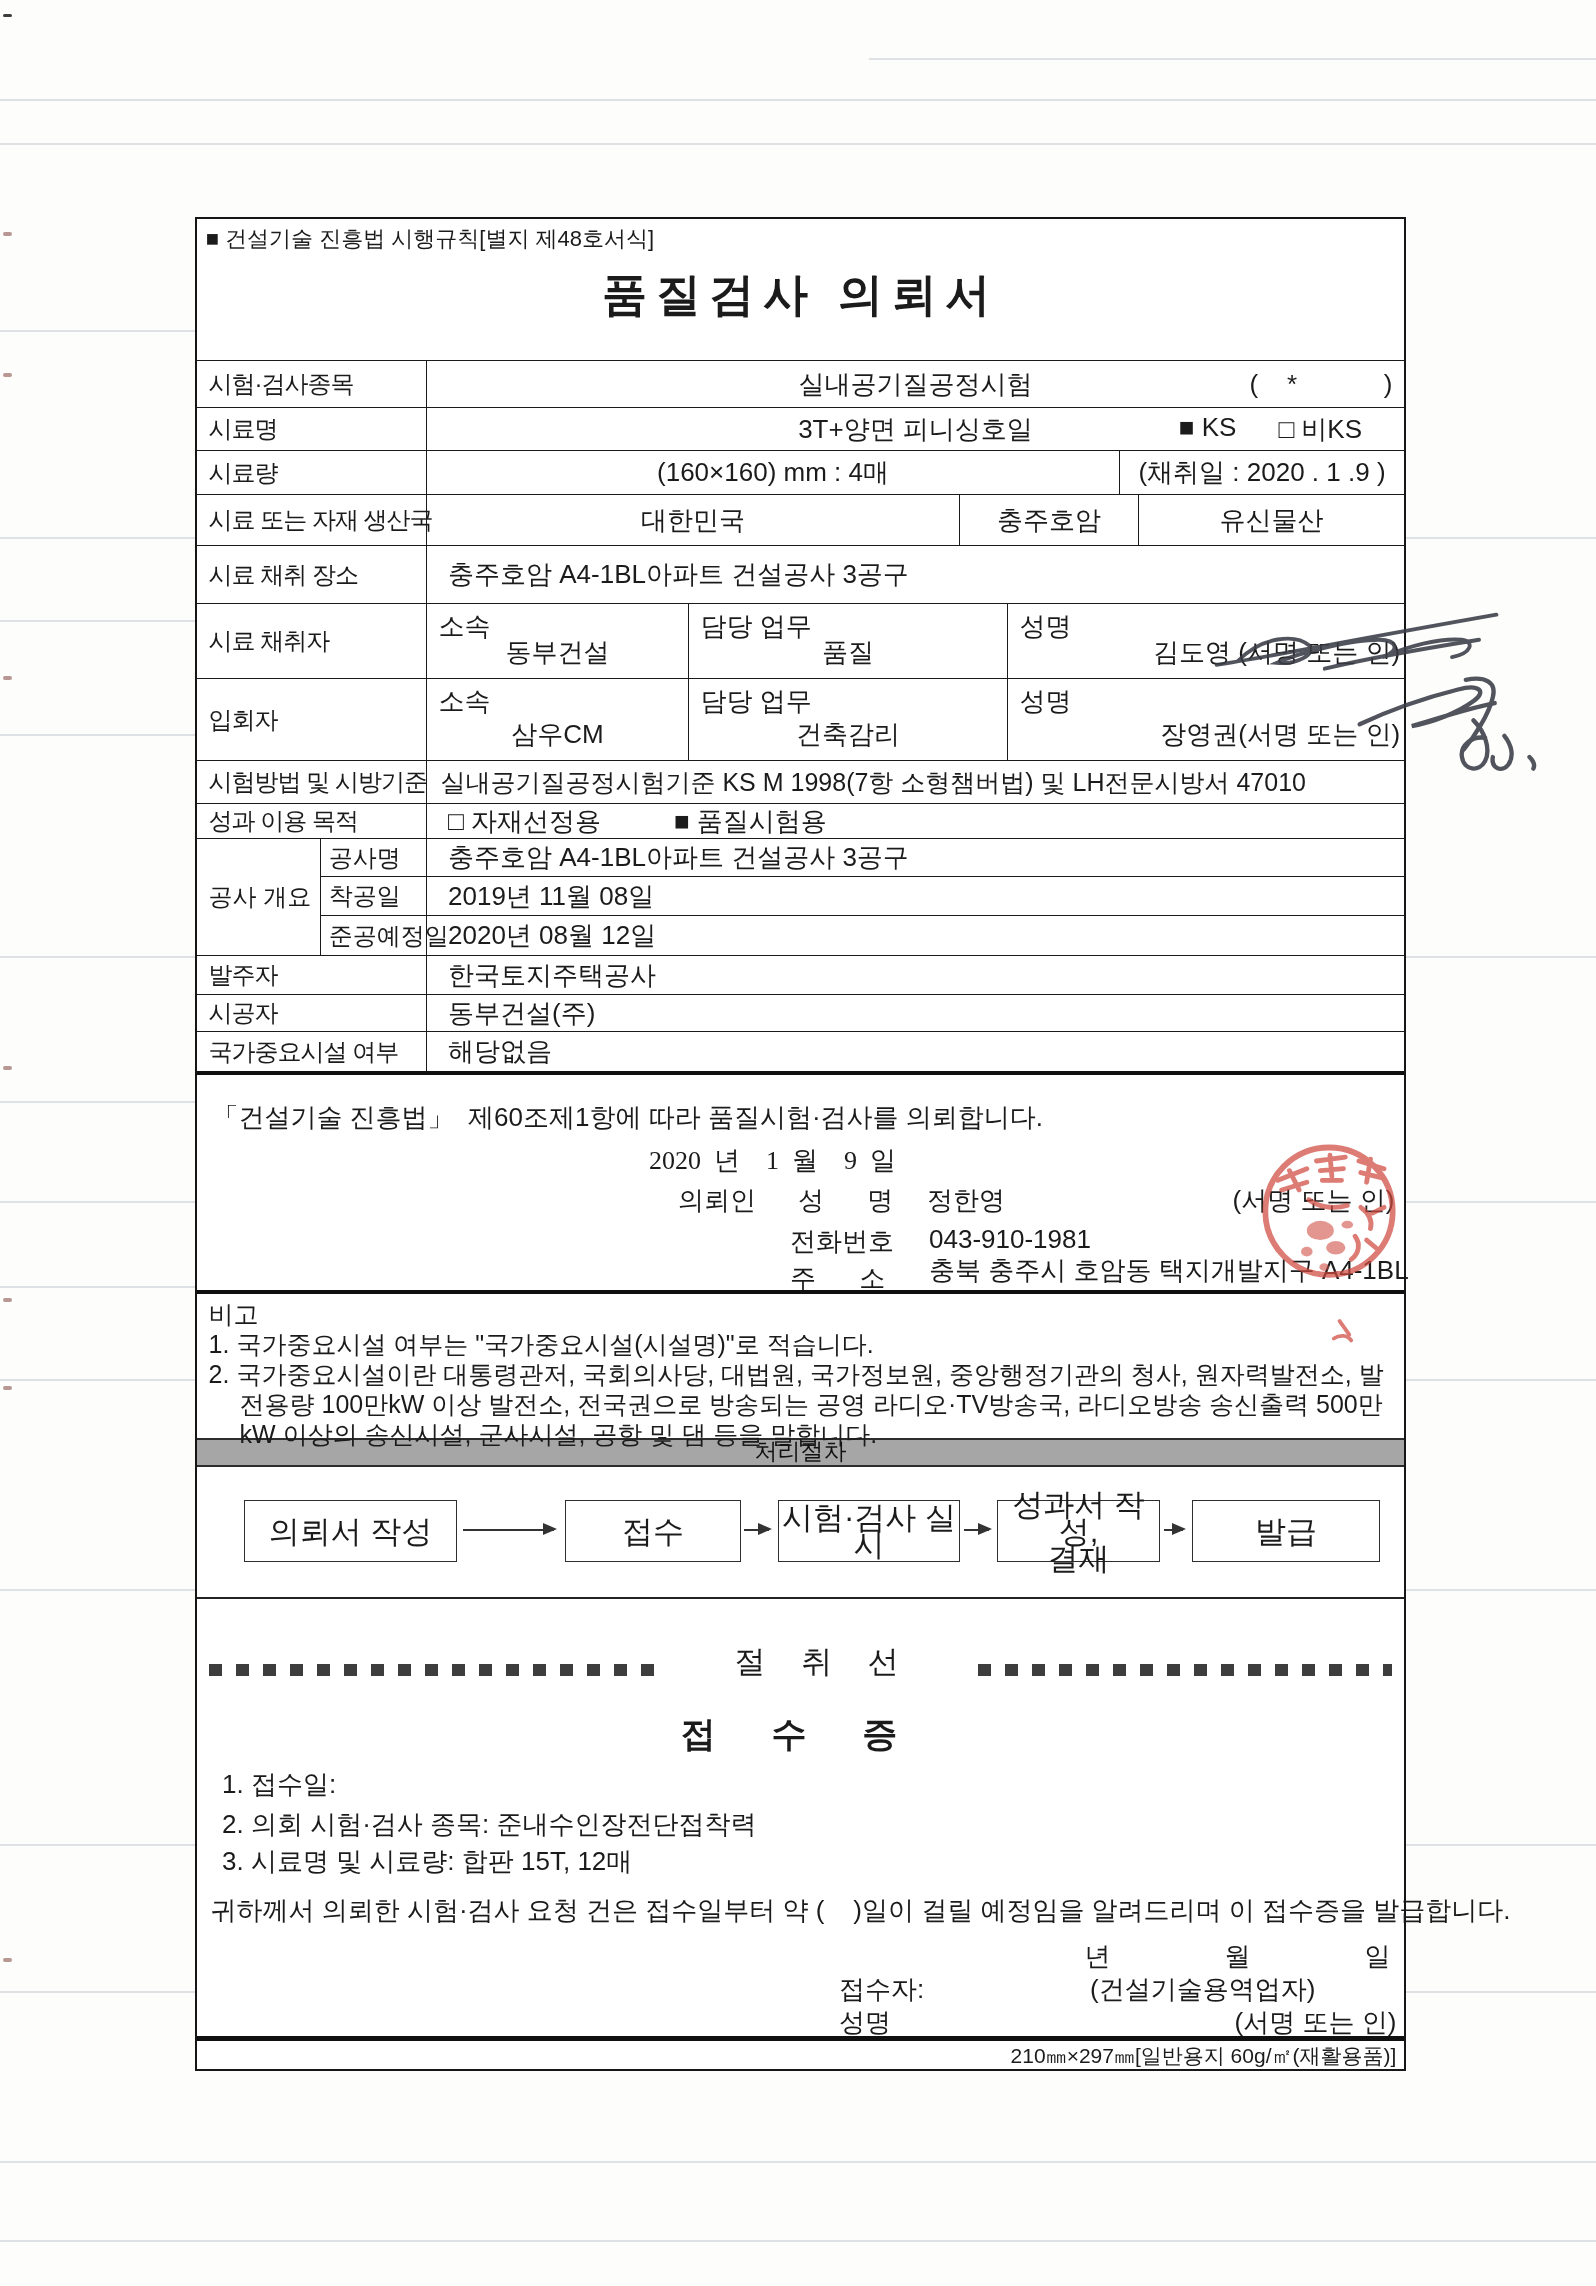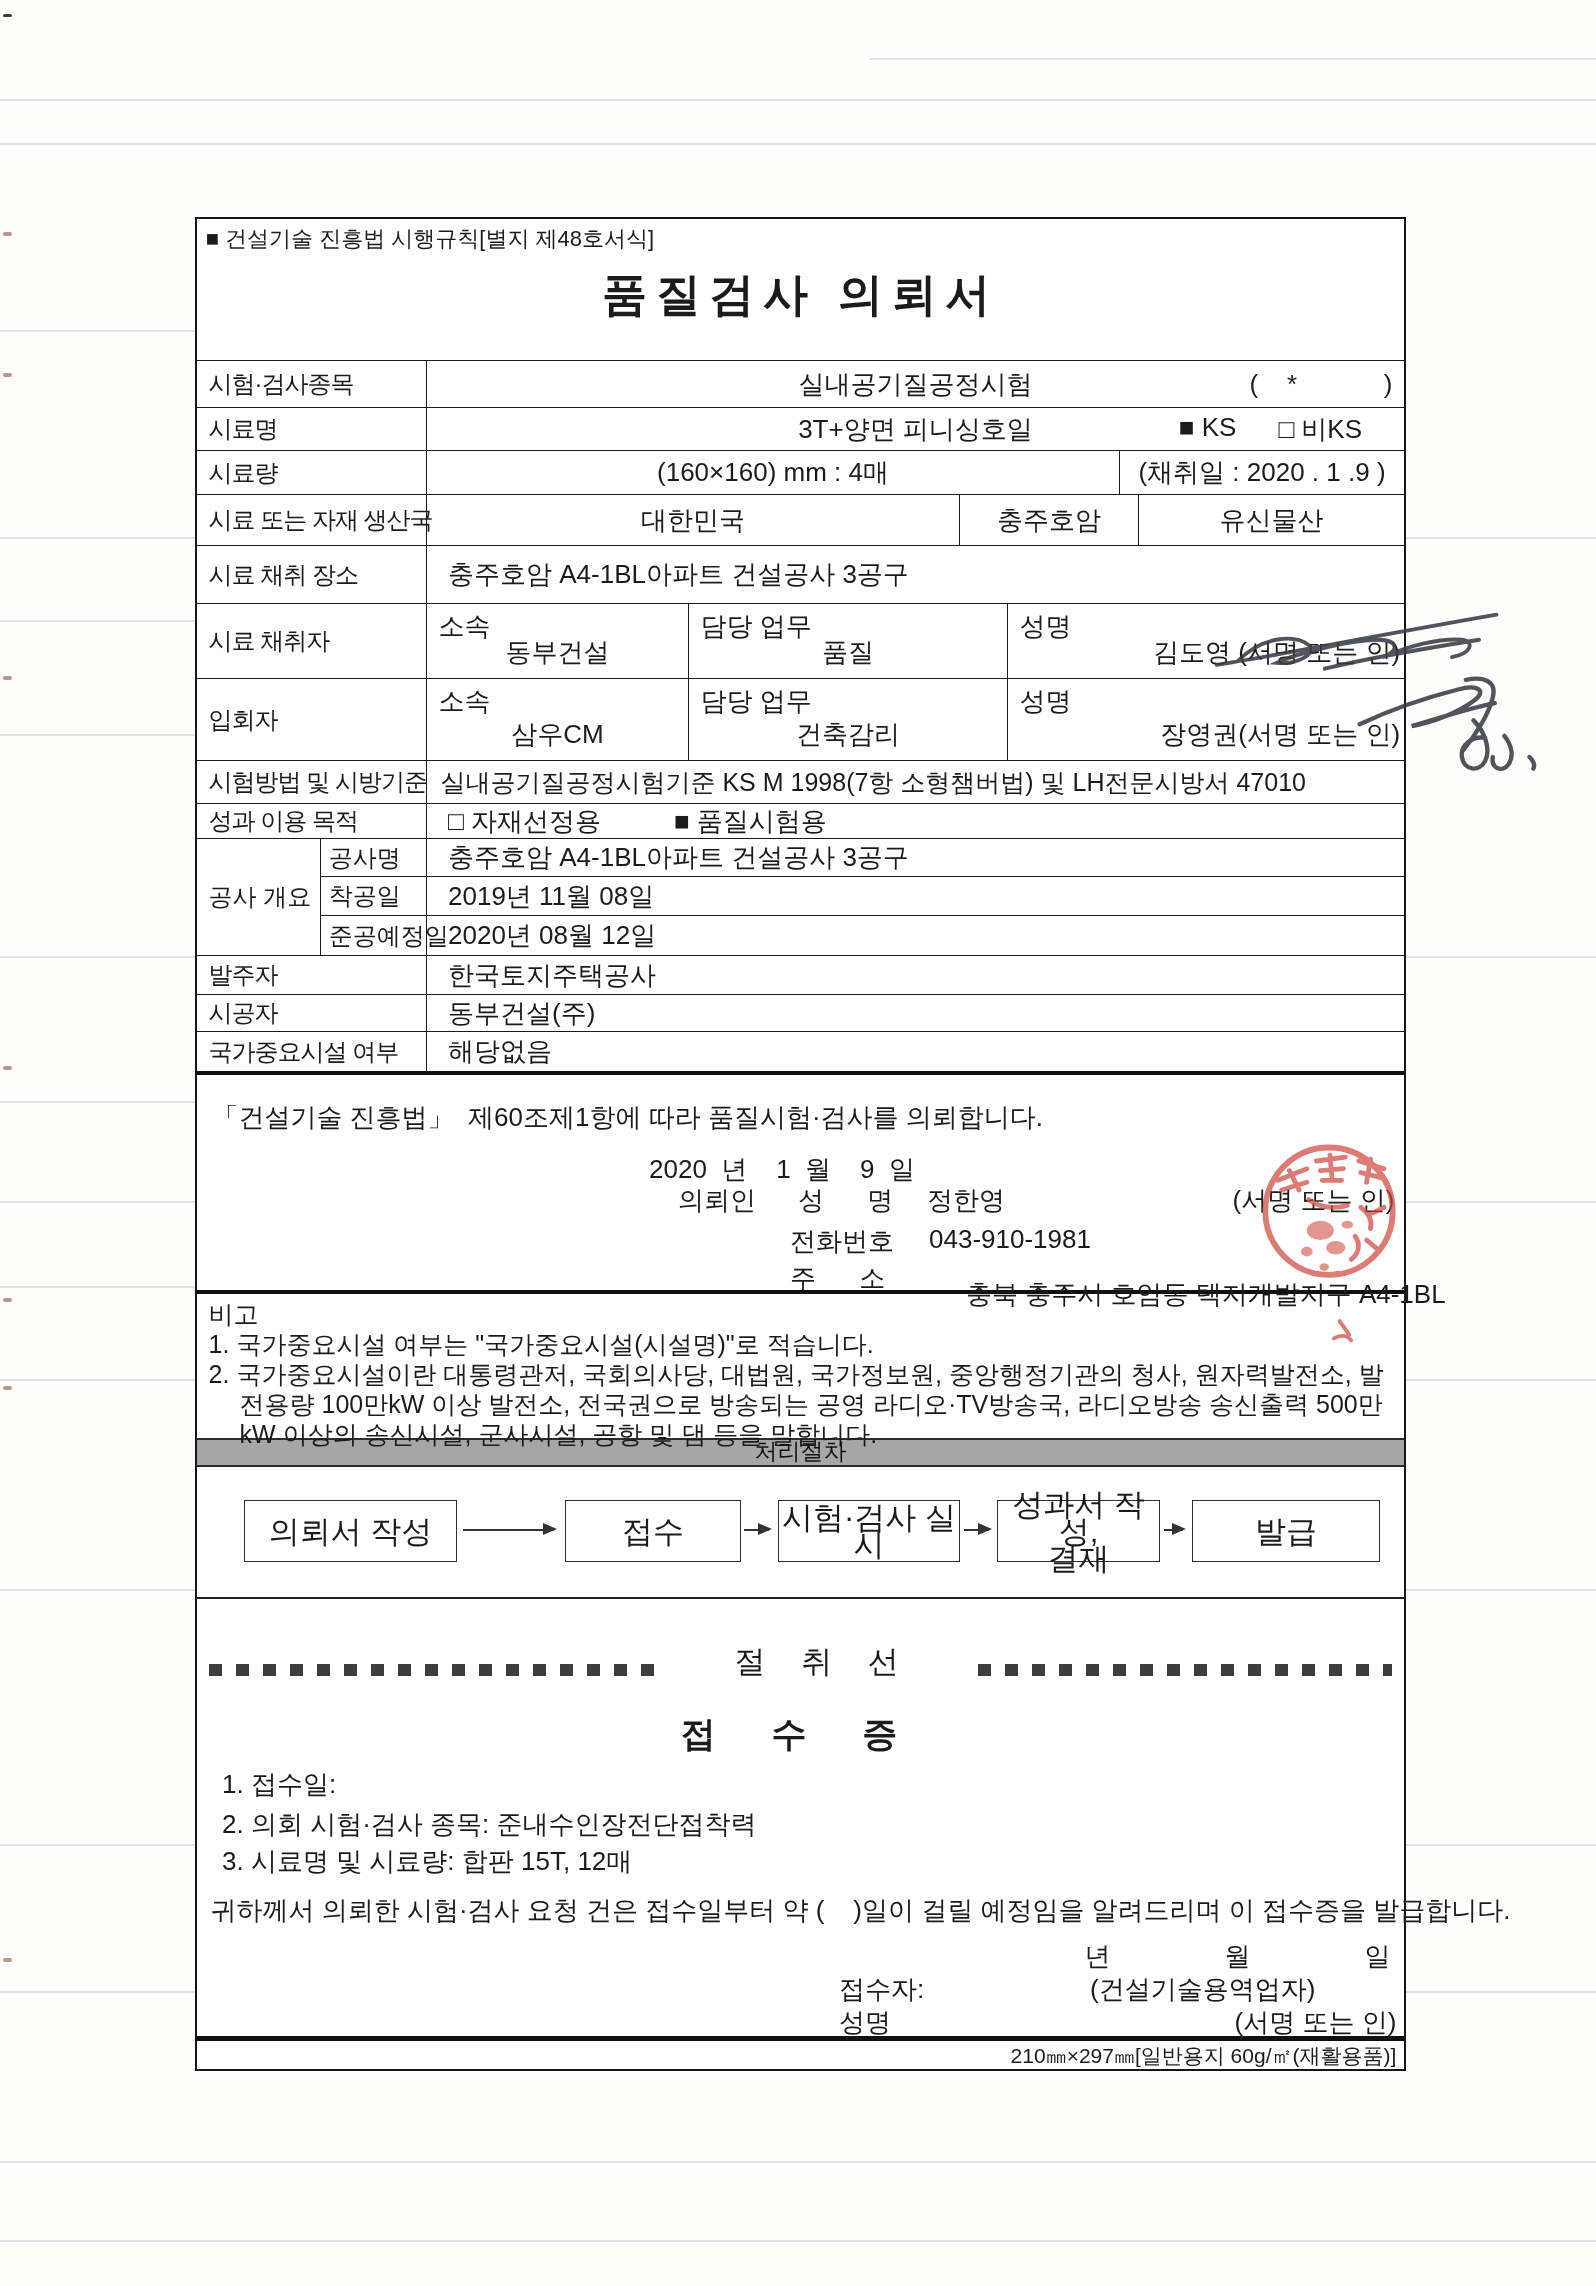"2020 년 1 월 9" span.st { font-family: none -> Liberation Serif, serif; top: 77px -> 68px }
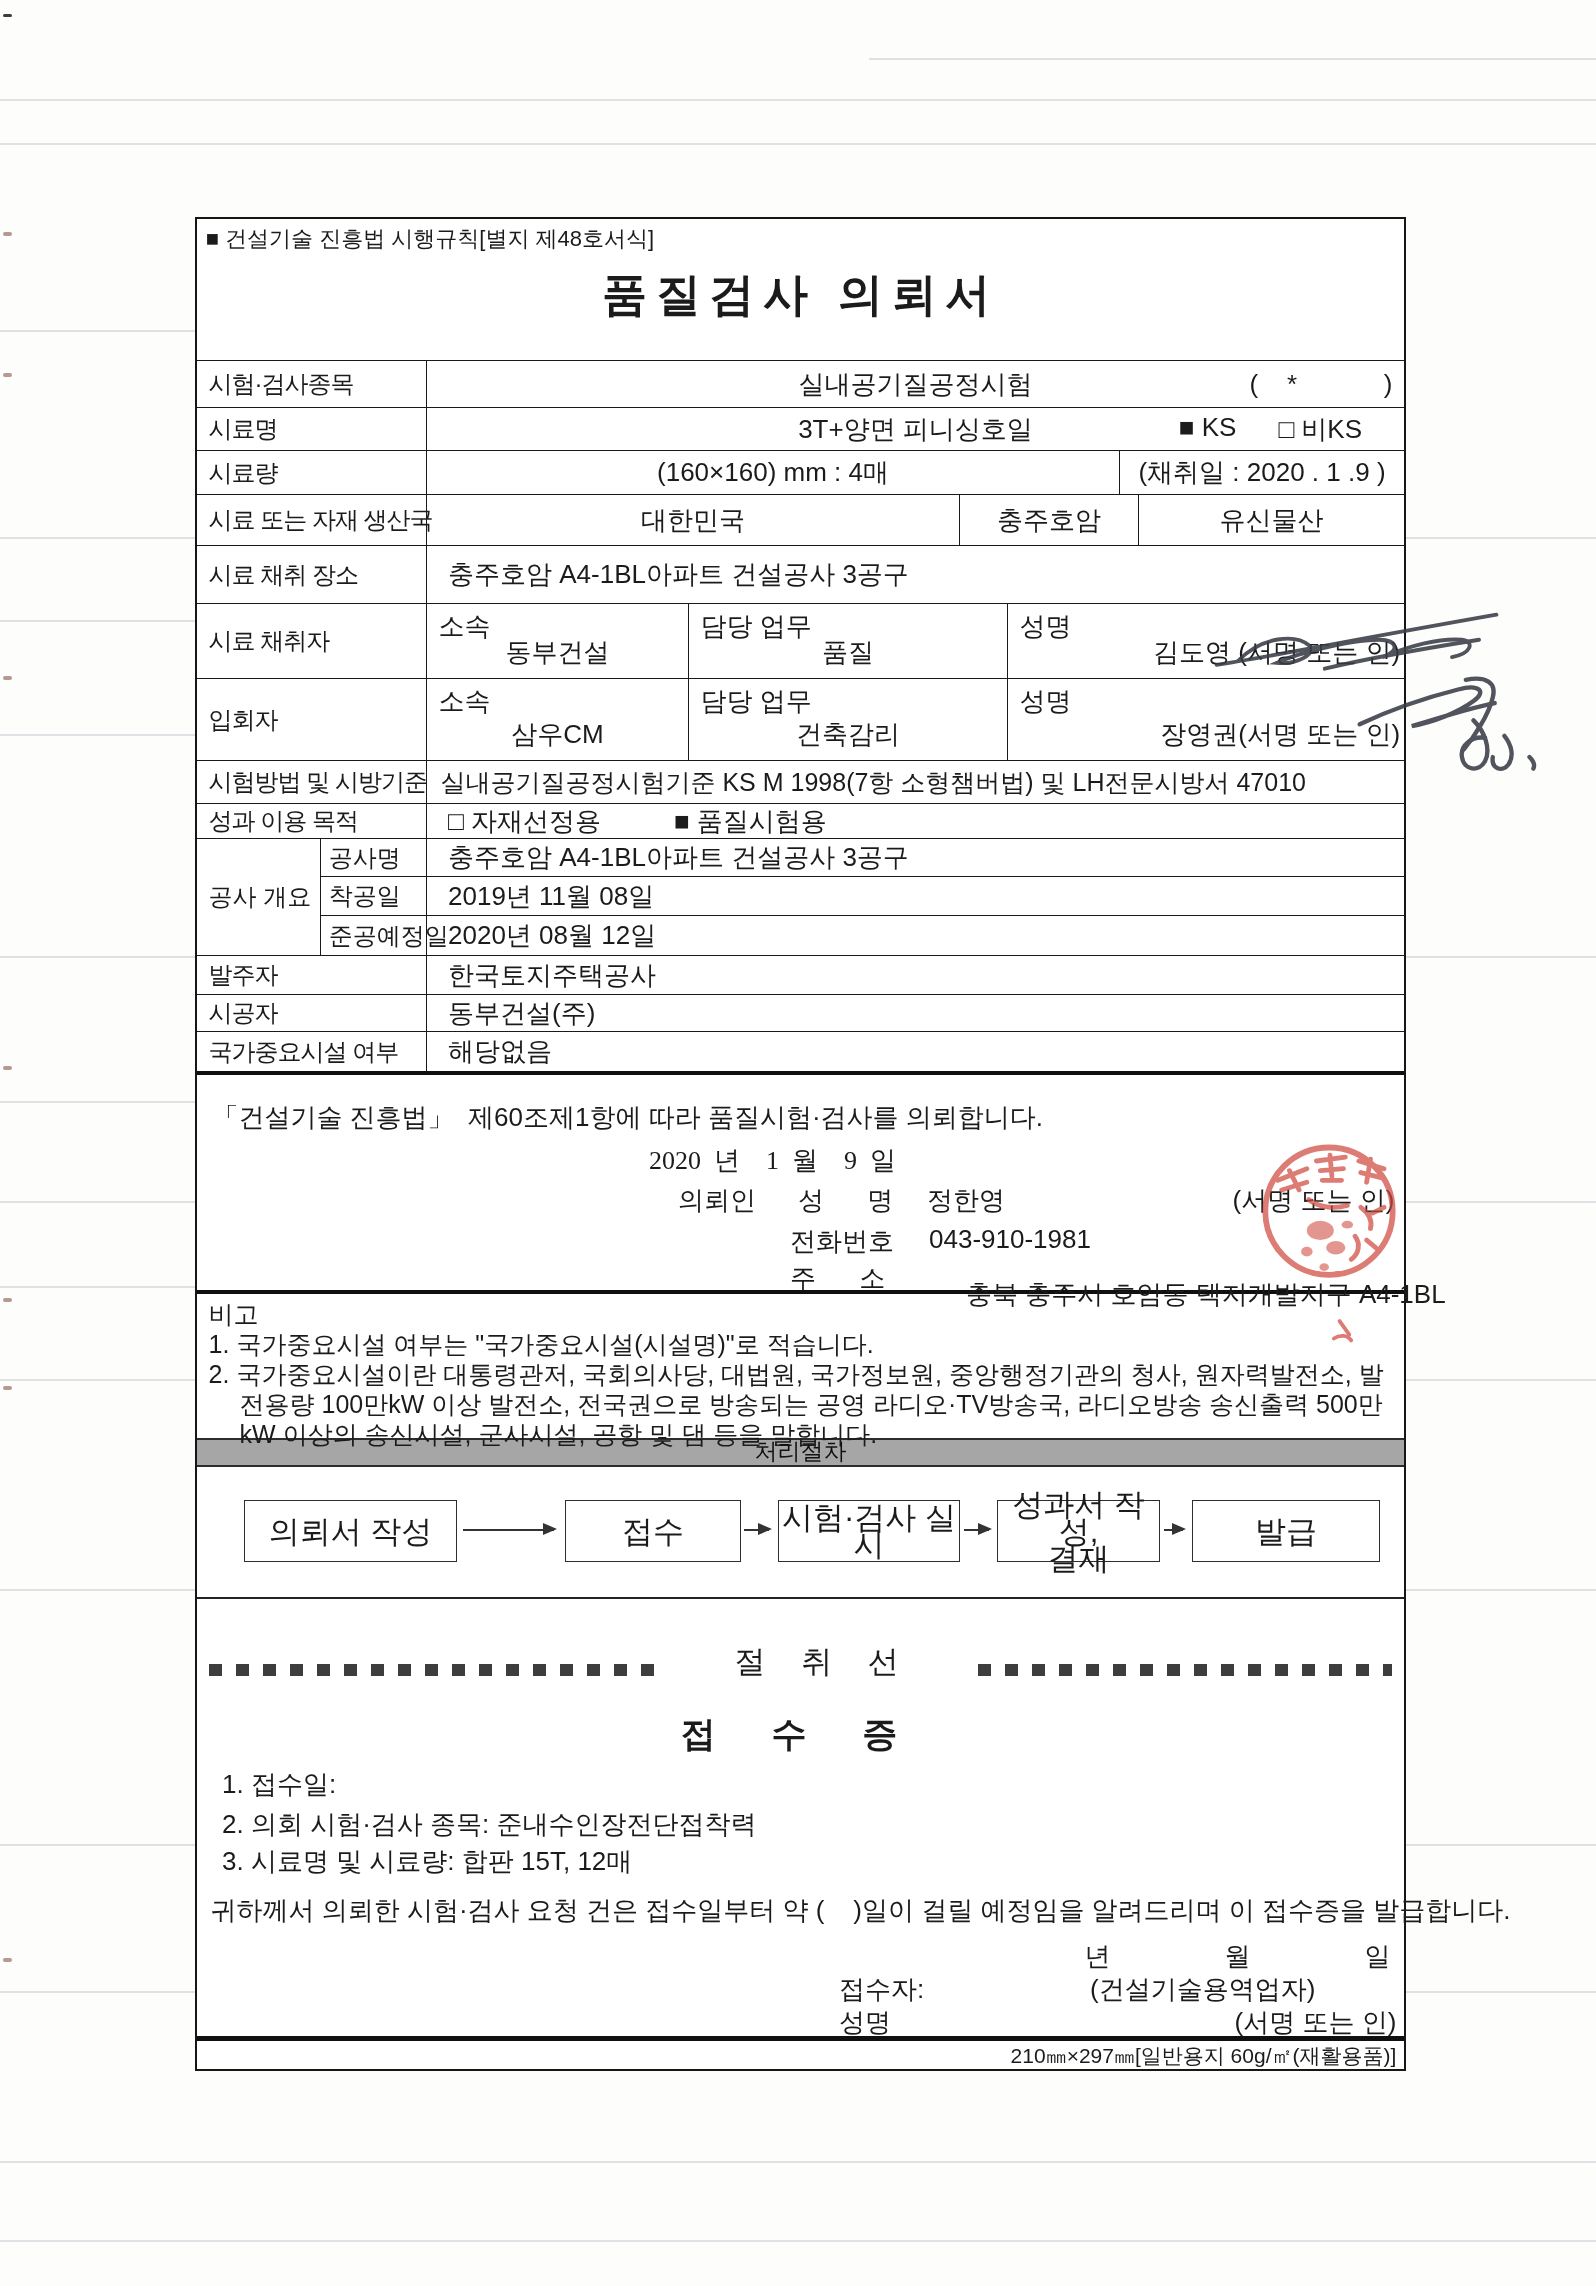"충북 충주시 호암동 택지개발지구 A4-1BL" span.st { margin-left: 37px -> none; top: 202px -> 178px }
